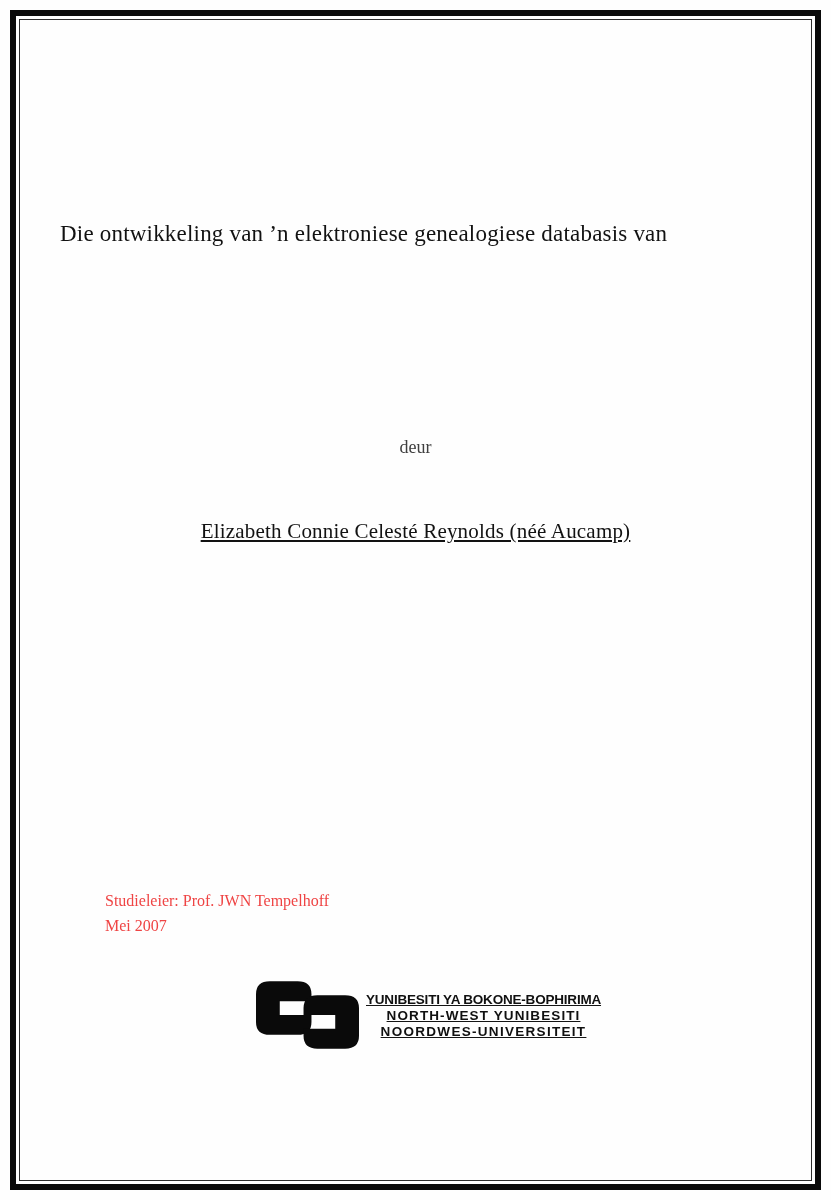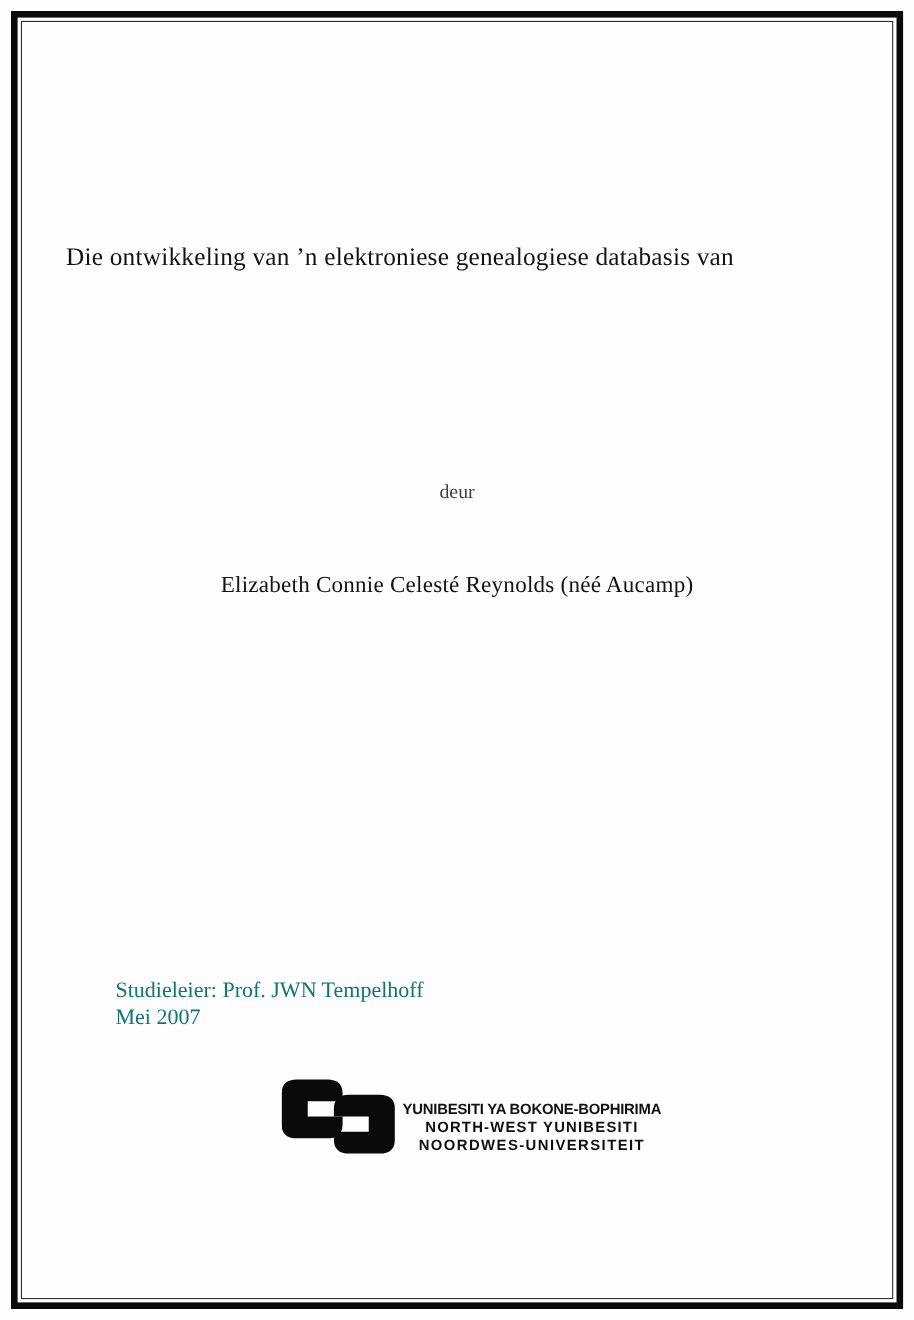"Elizabeth Connie Celesté Reynolds (néé" .author-line { text-decoration: none -> underline }
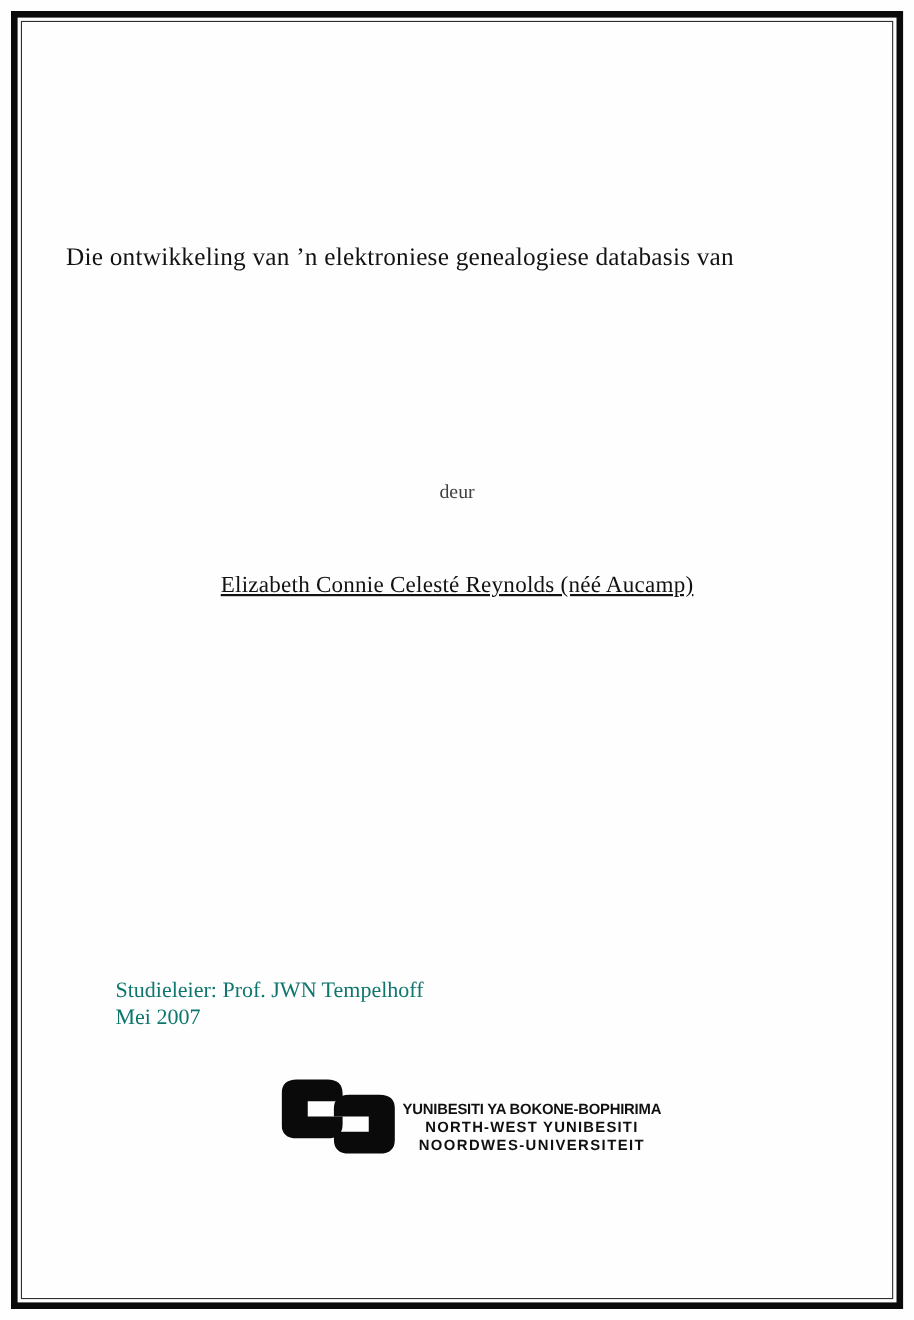"Studieleier: Prof. JWN Tempelhoff" .supervisor-block { color: #0f766e -> #ef4444; font-size: 20px -> 16px }
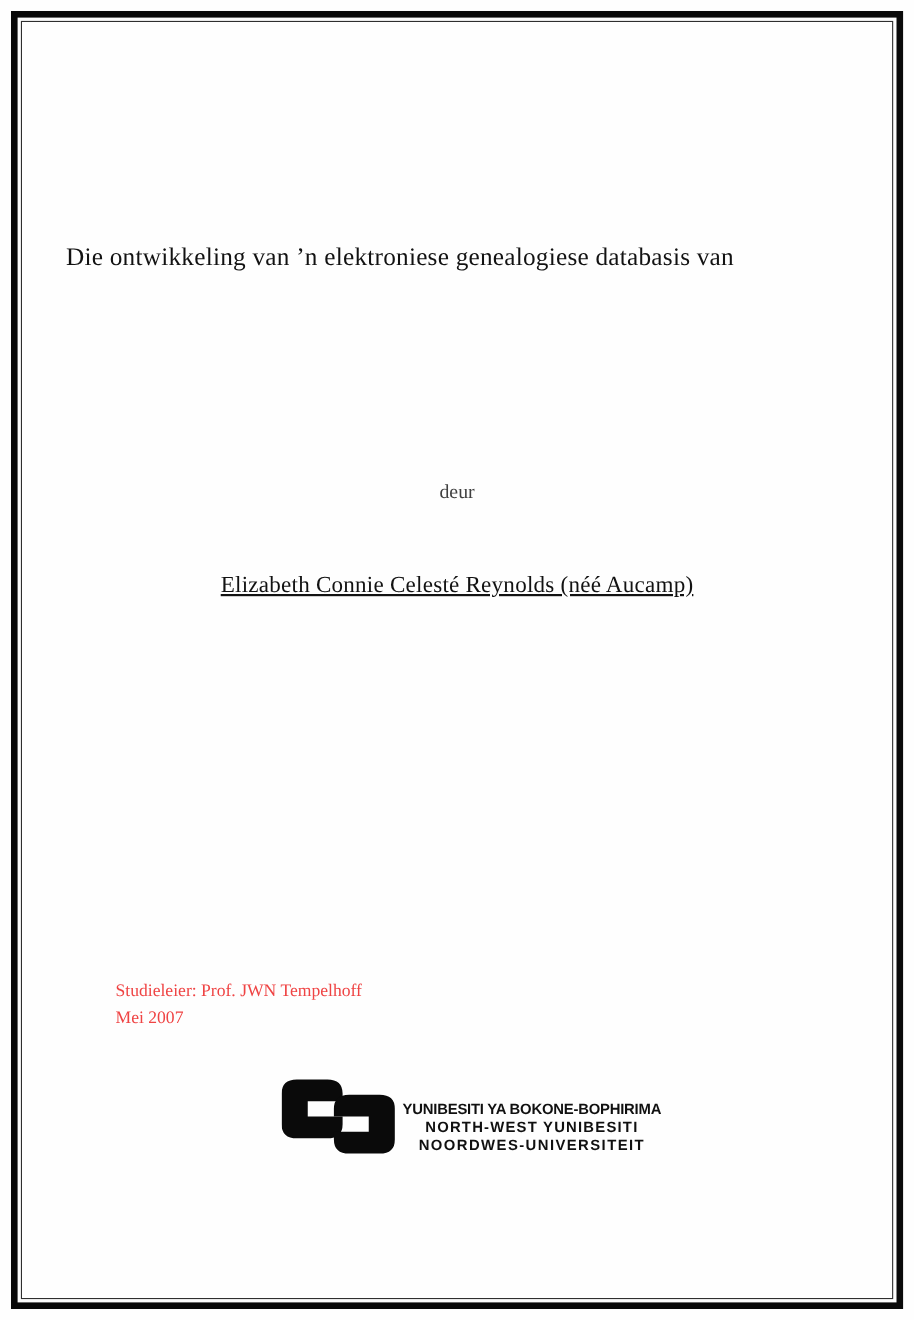"YUNIBESITI YA BOKONE-BOPHIRIMA" .logo-block { align-items: flex-end -> center; text-decoration: none -> underline }
